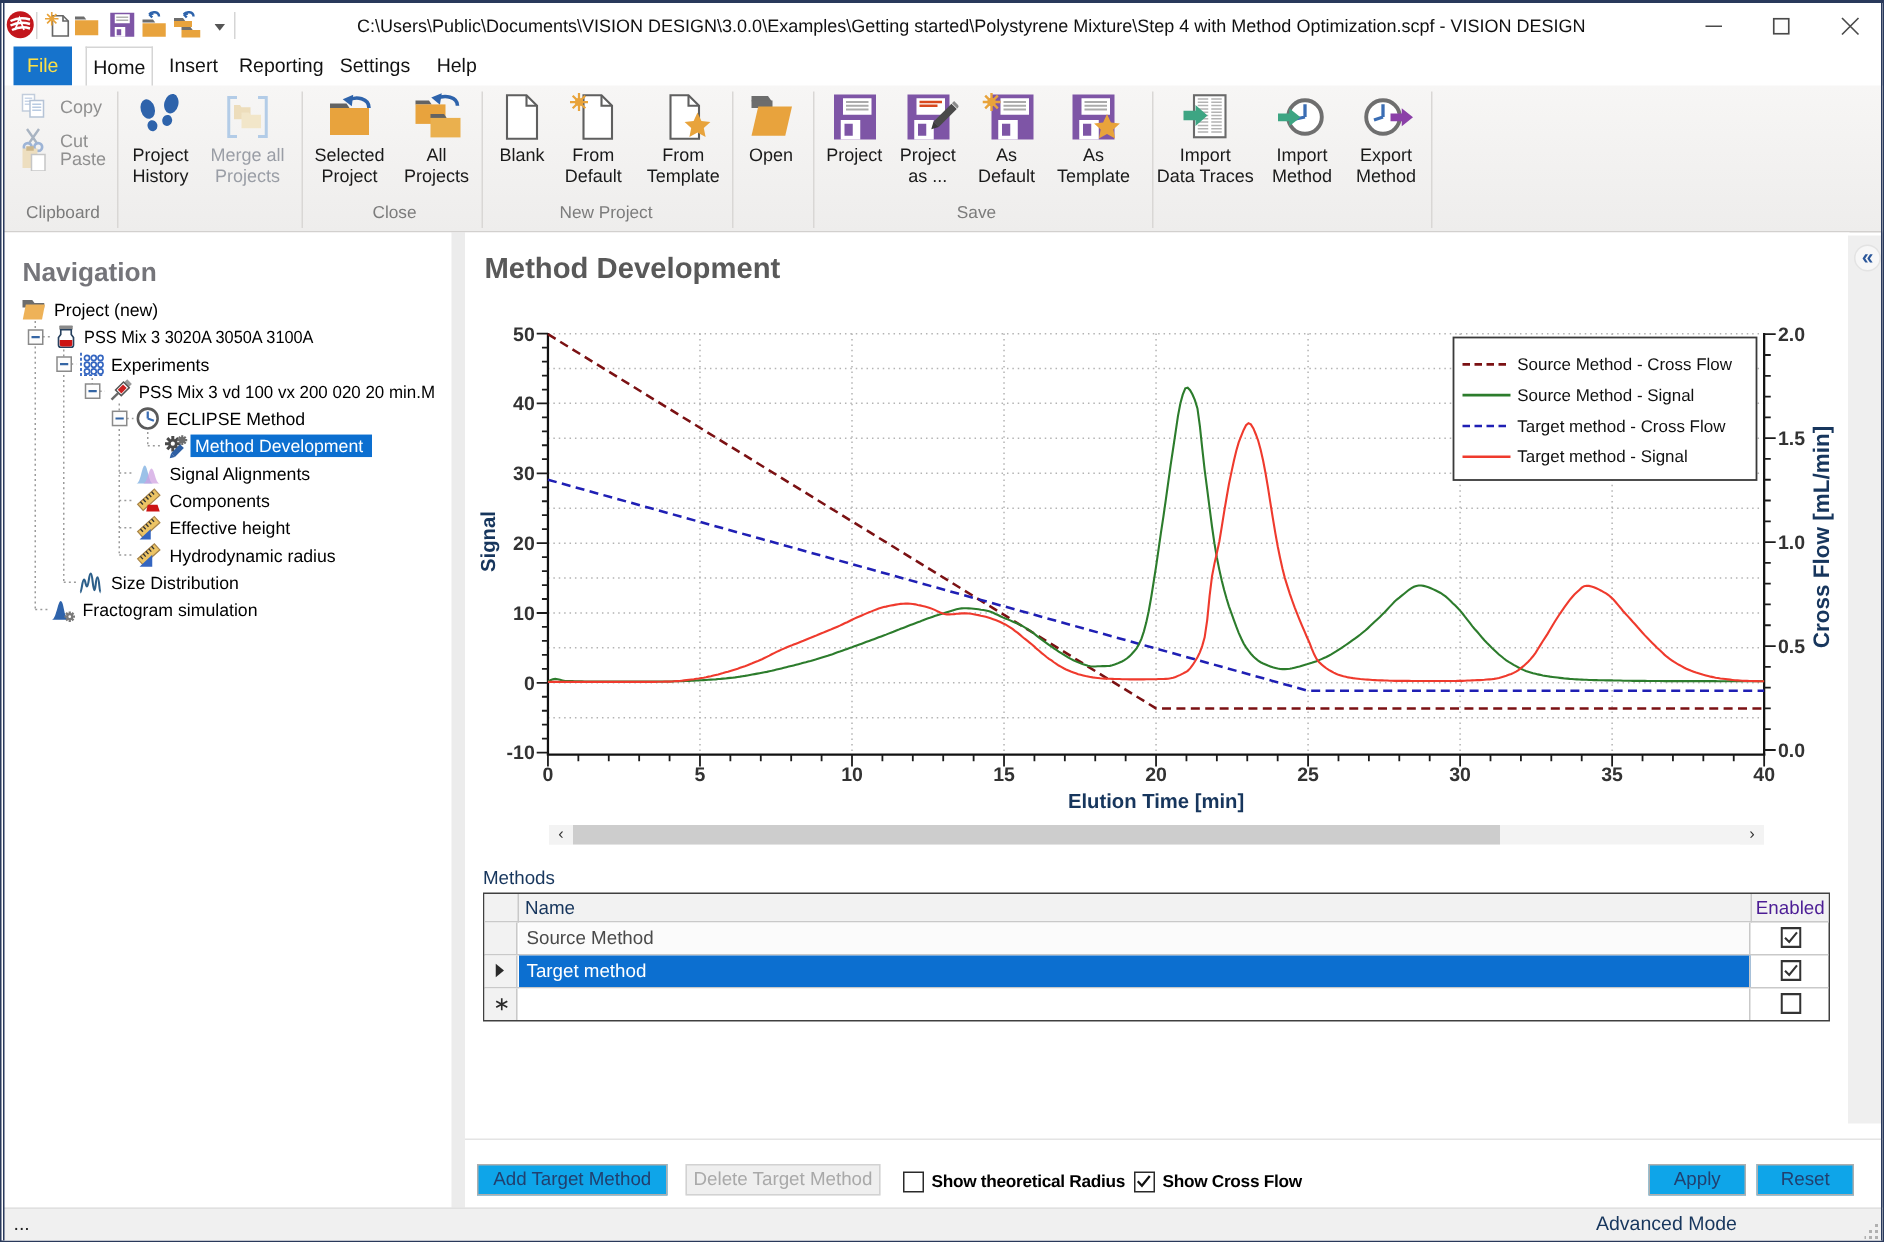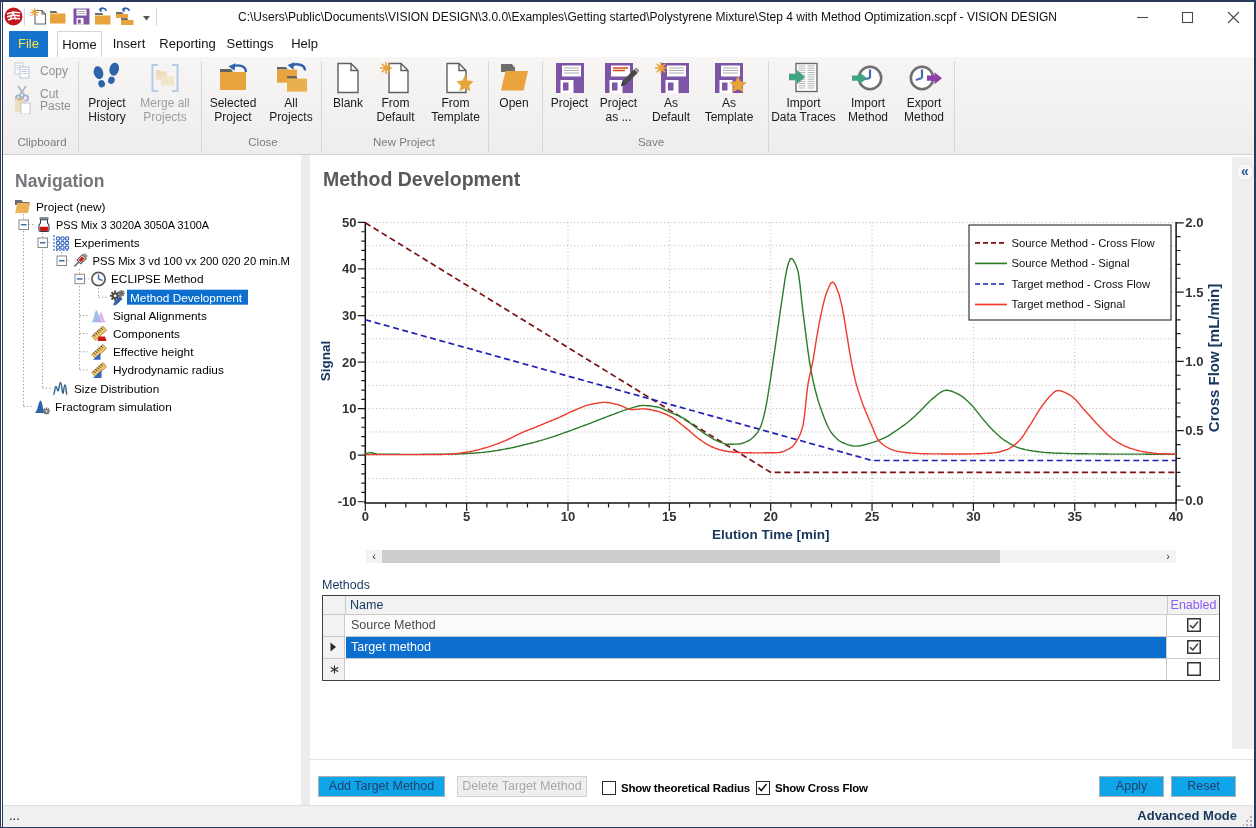"Enabled" div.abs { color: #8b5cf6 -> #4c1d95 }
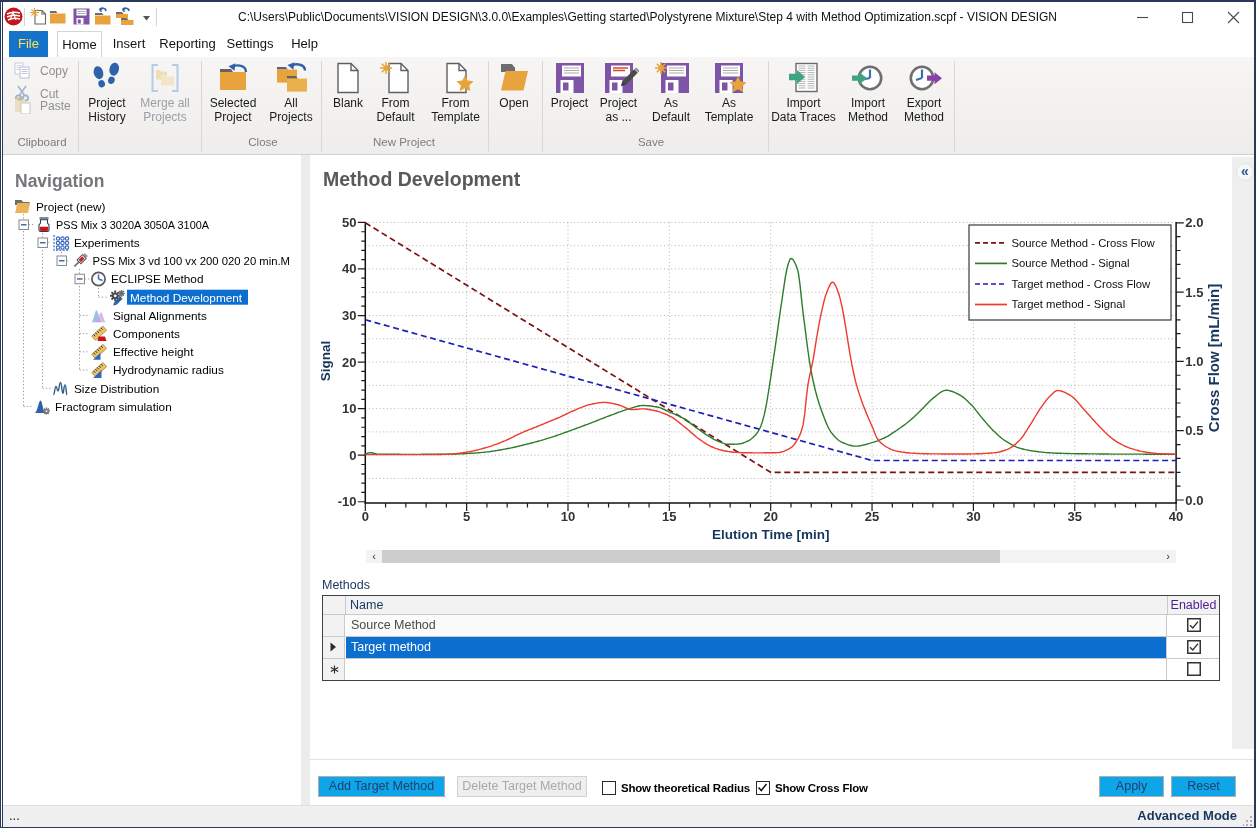"Advanced Mode" div.abs { font-weight: bold -> normal; left: 1050px -> 1017px; text-align: right -> center }
